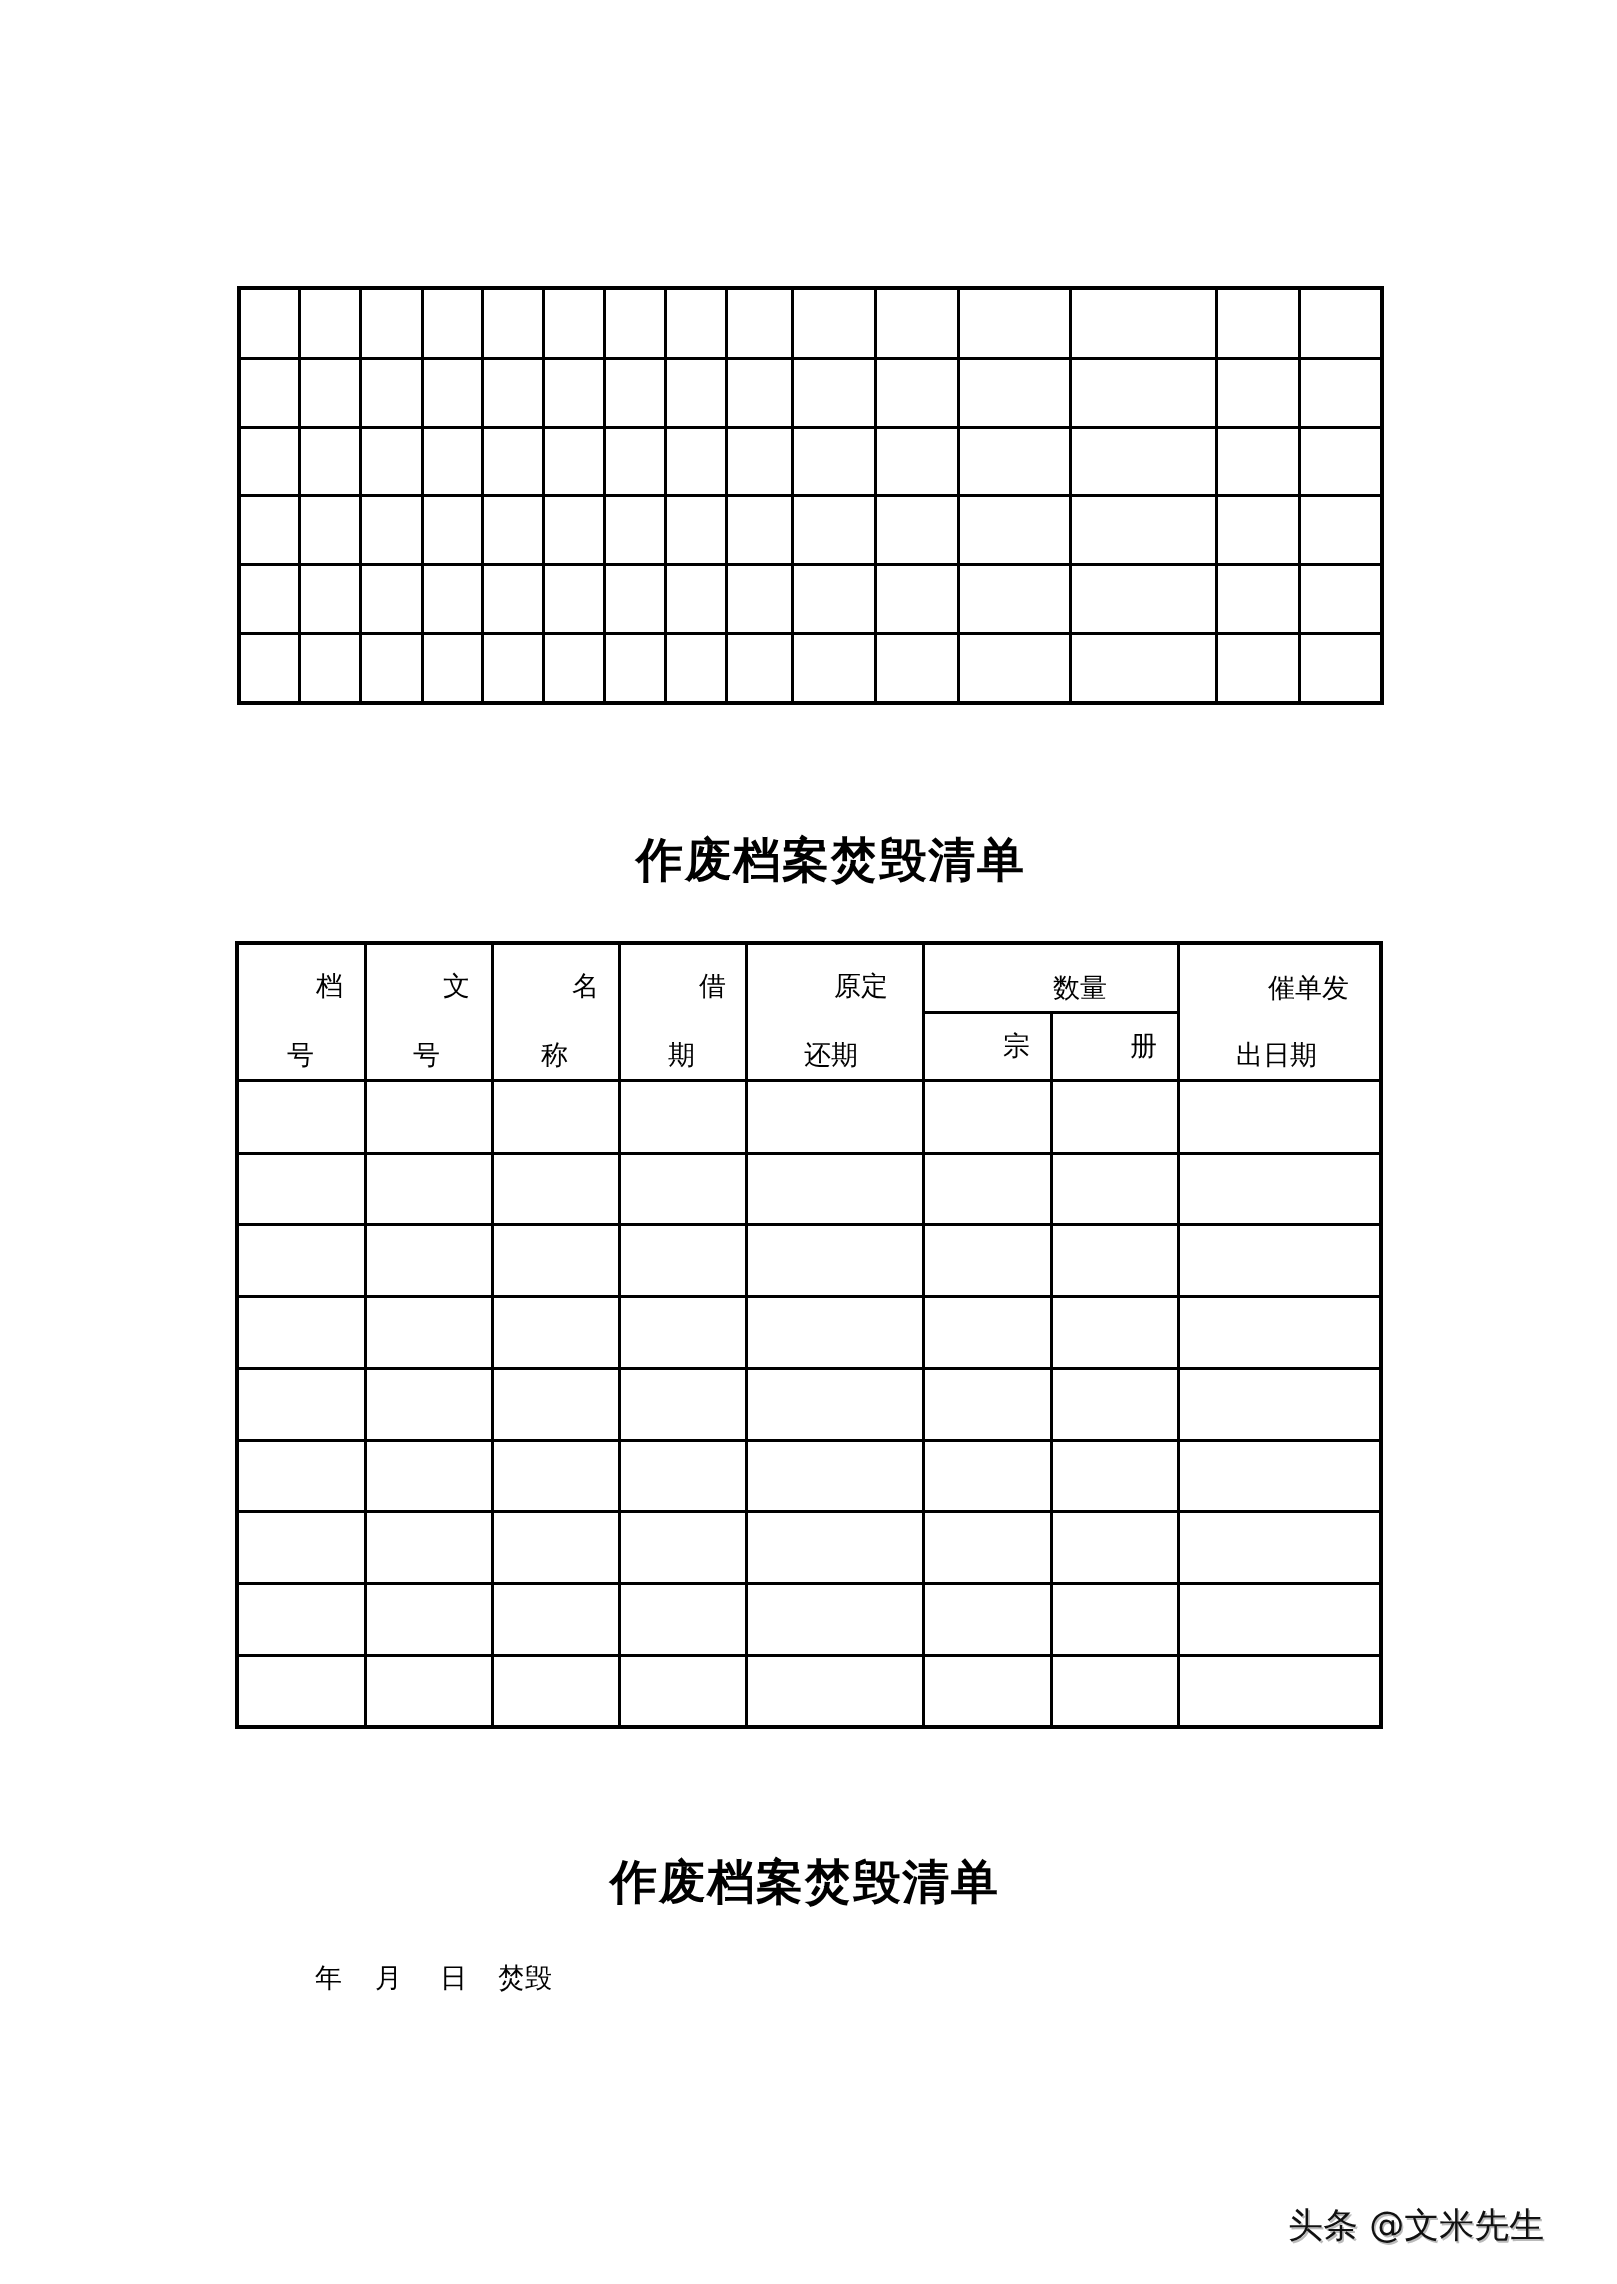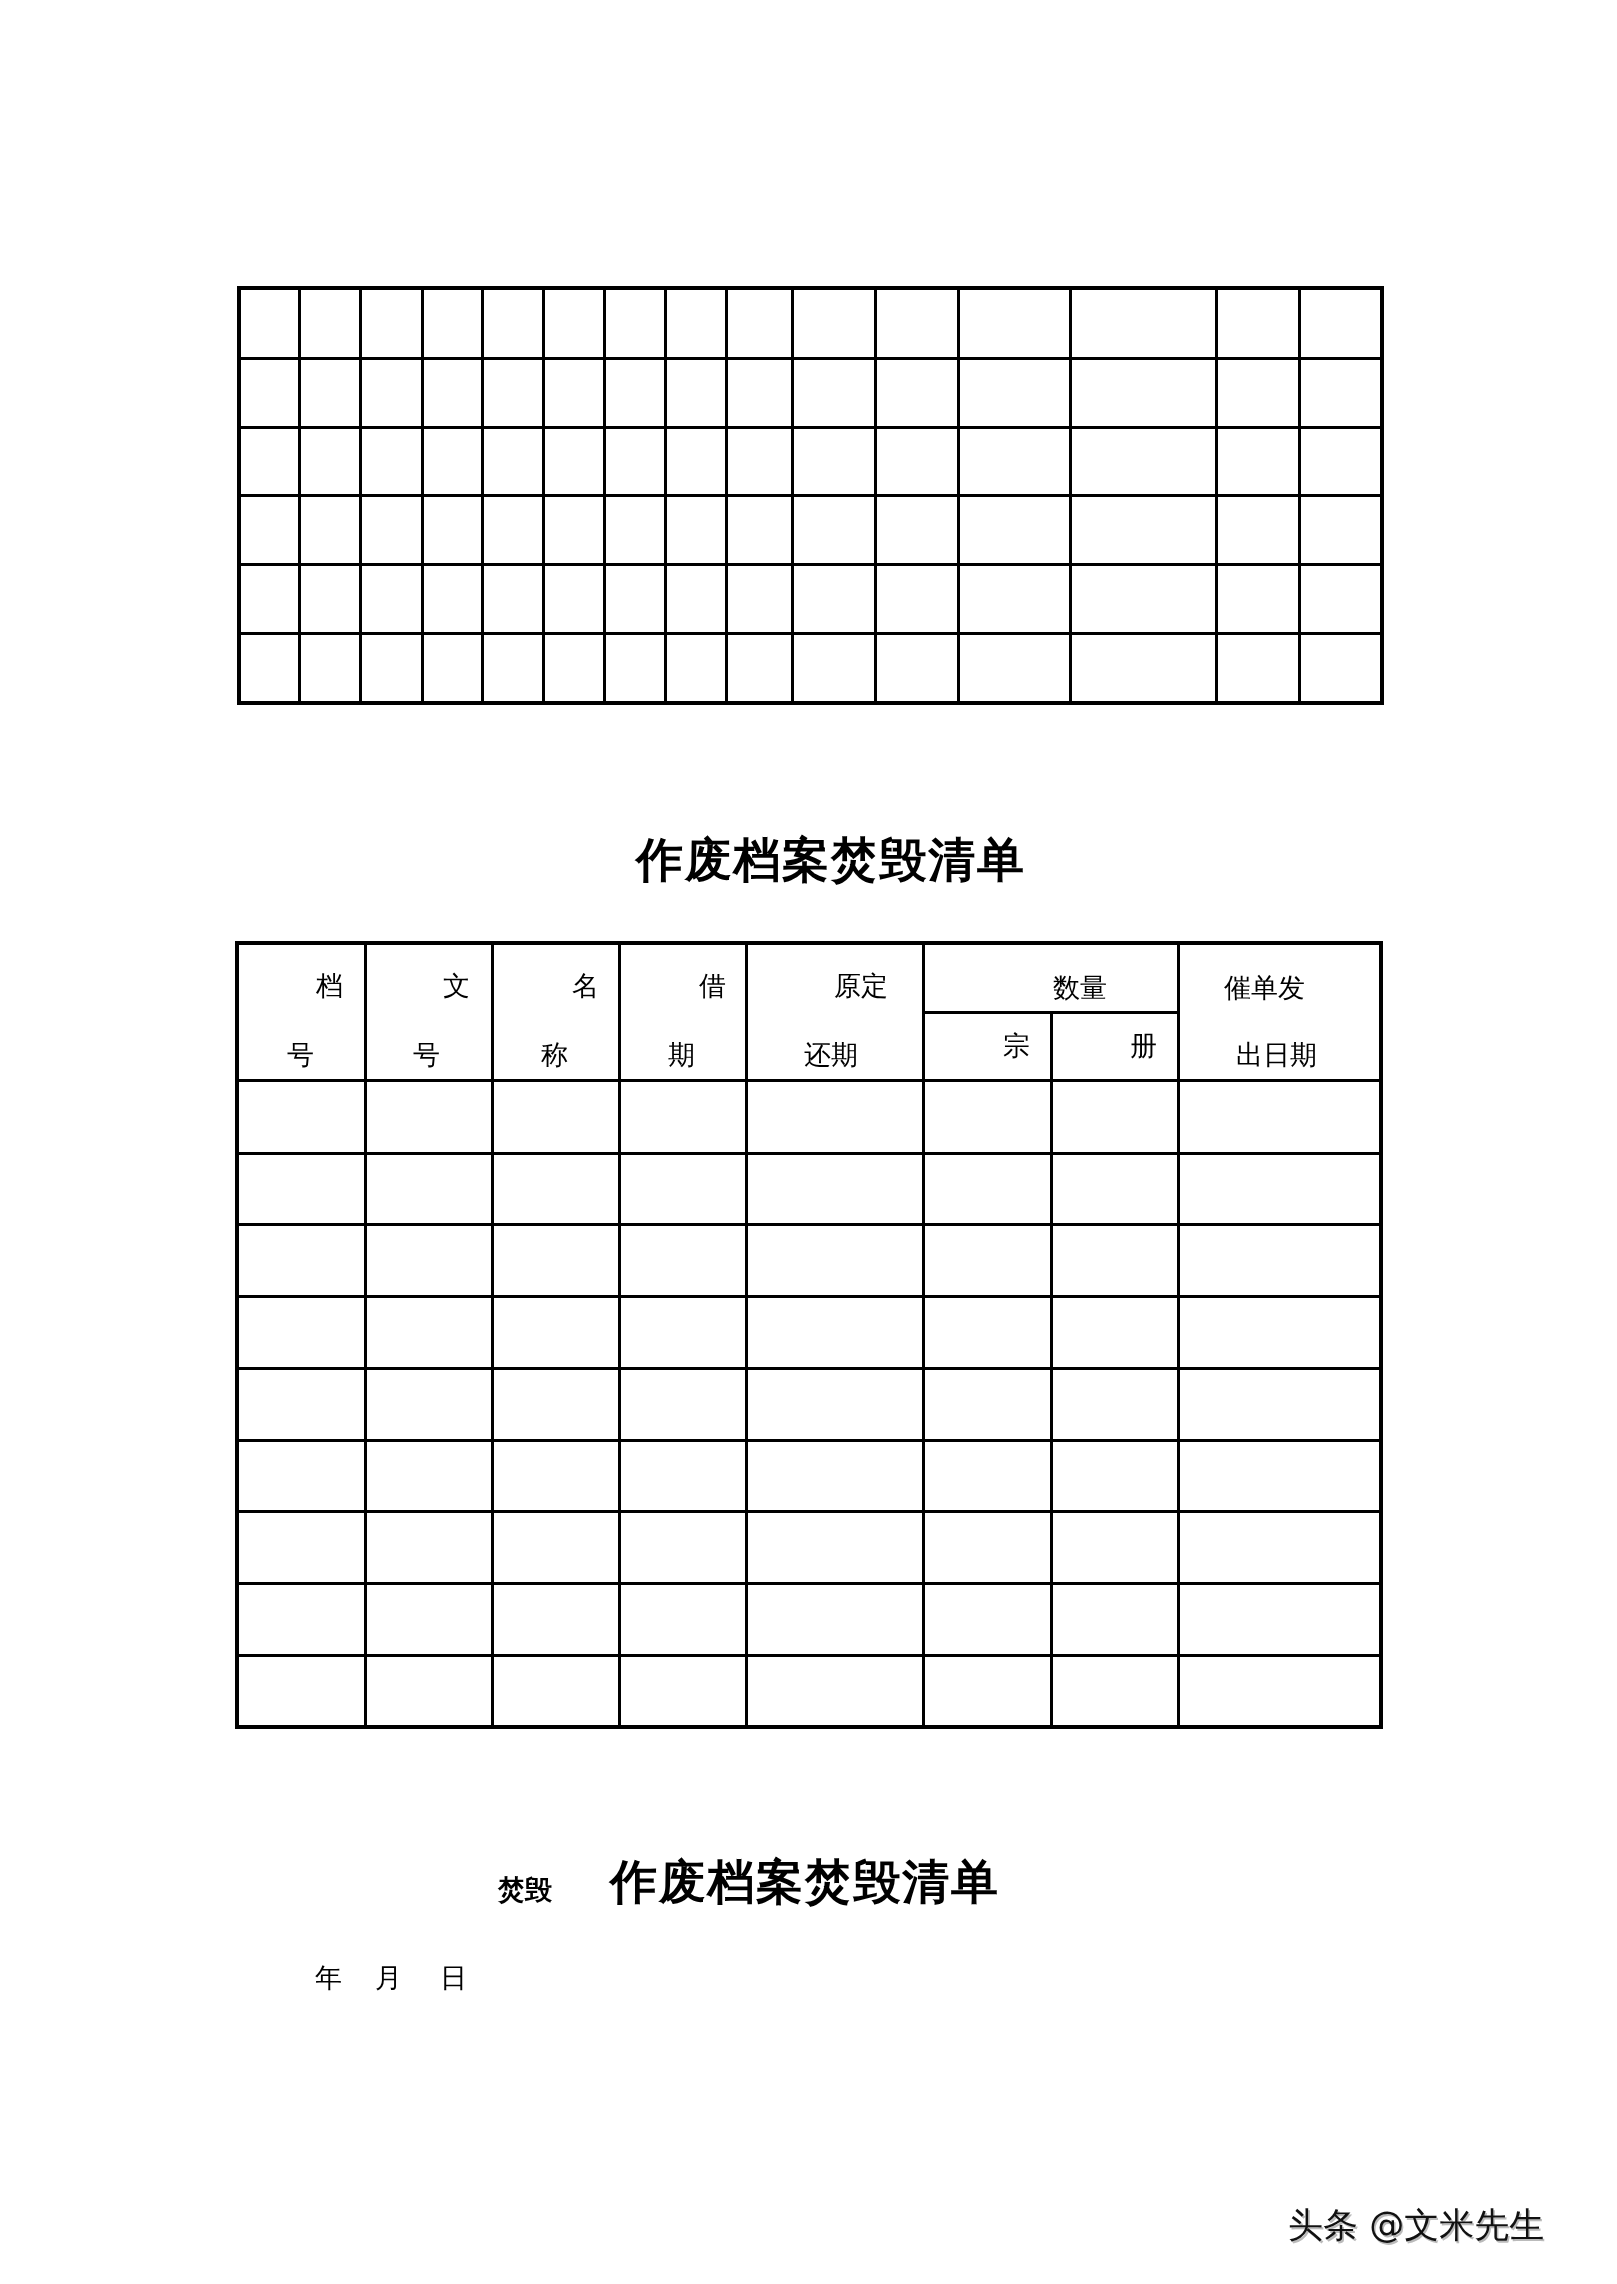"催单发" div.hdr { left: 1224px -> 1268px }
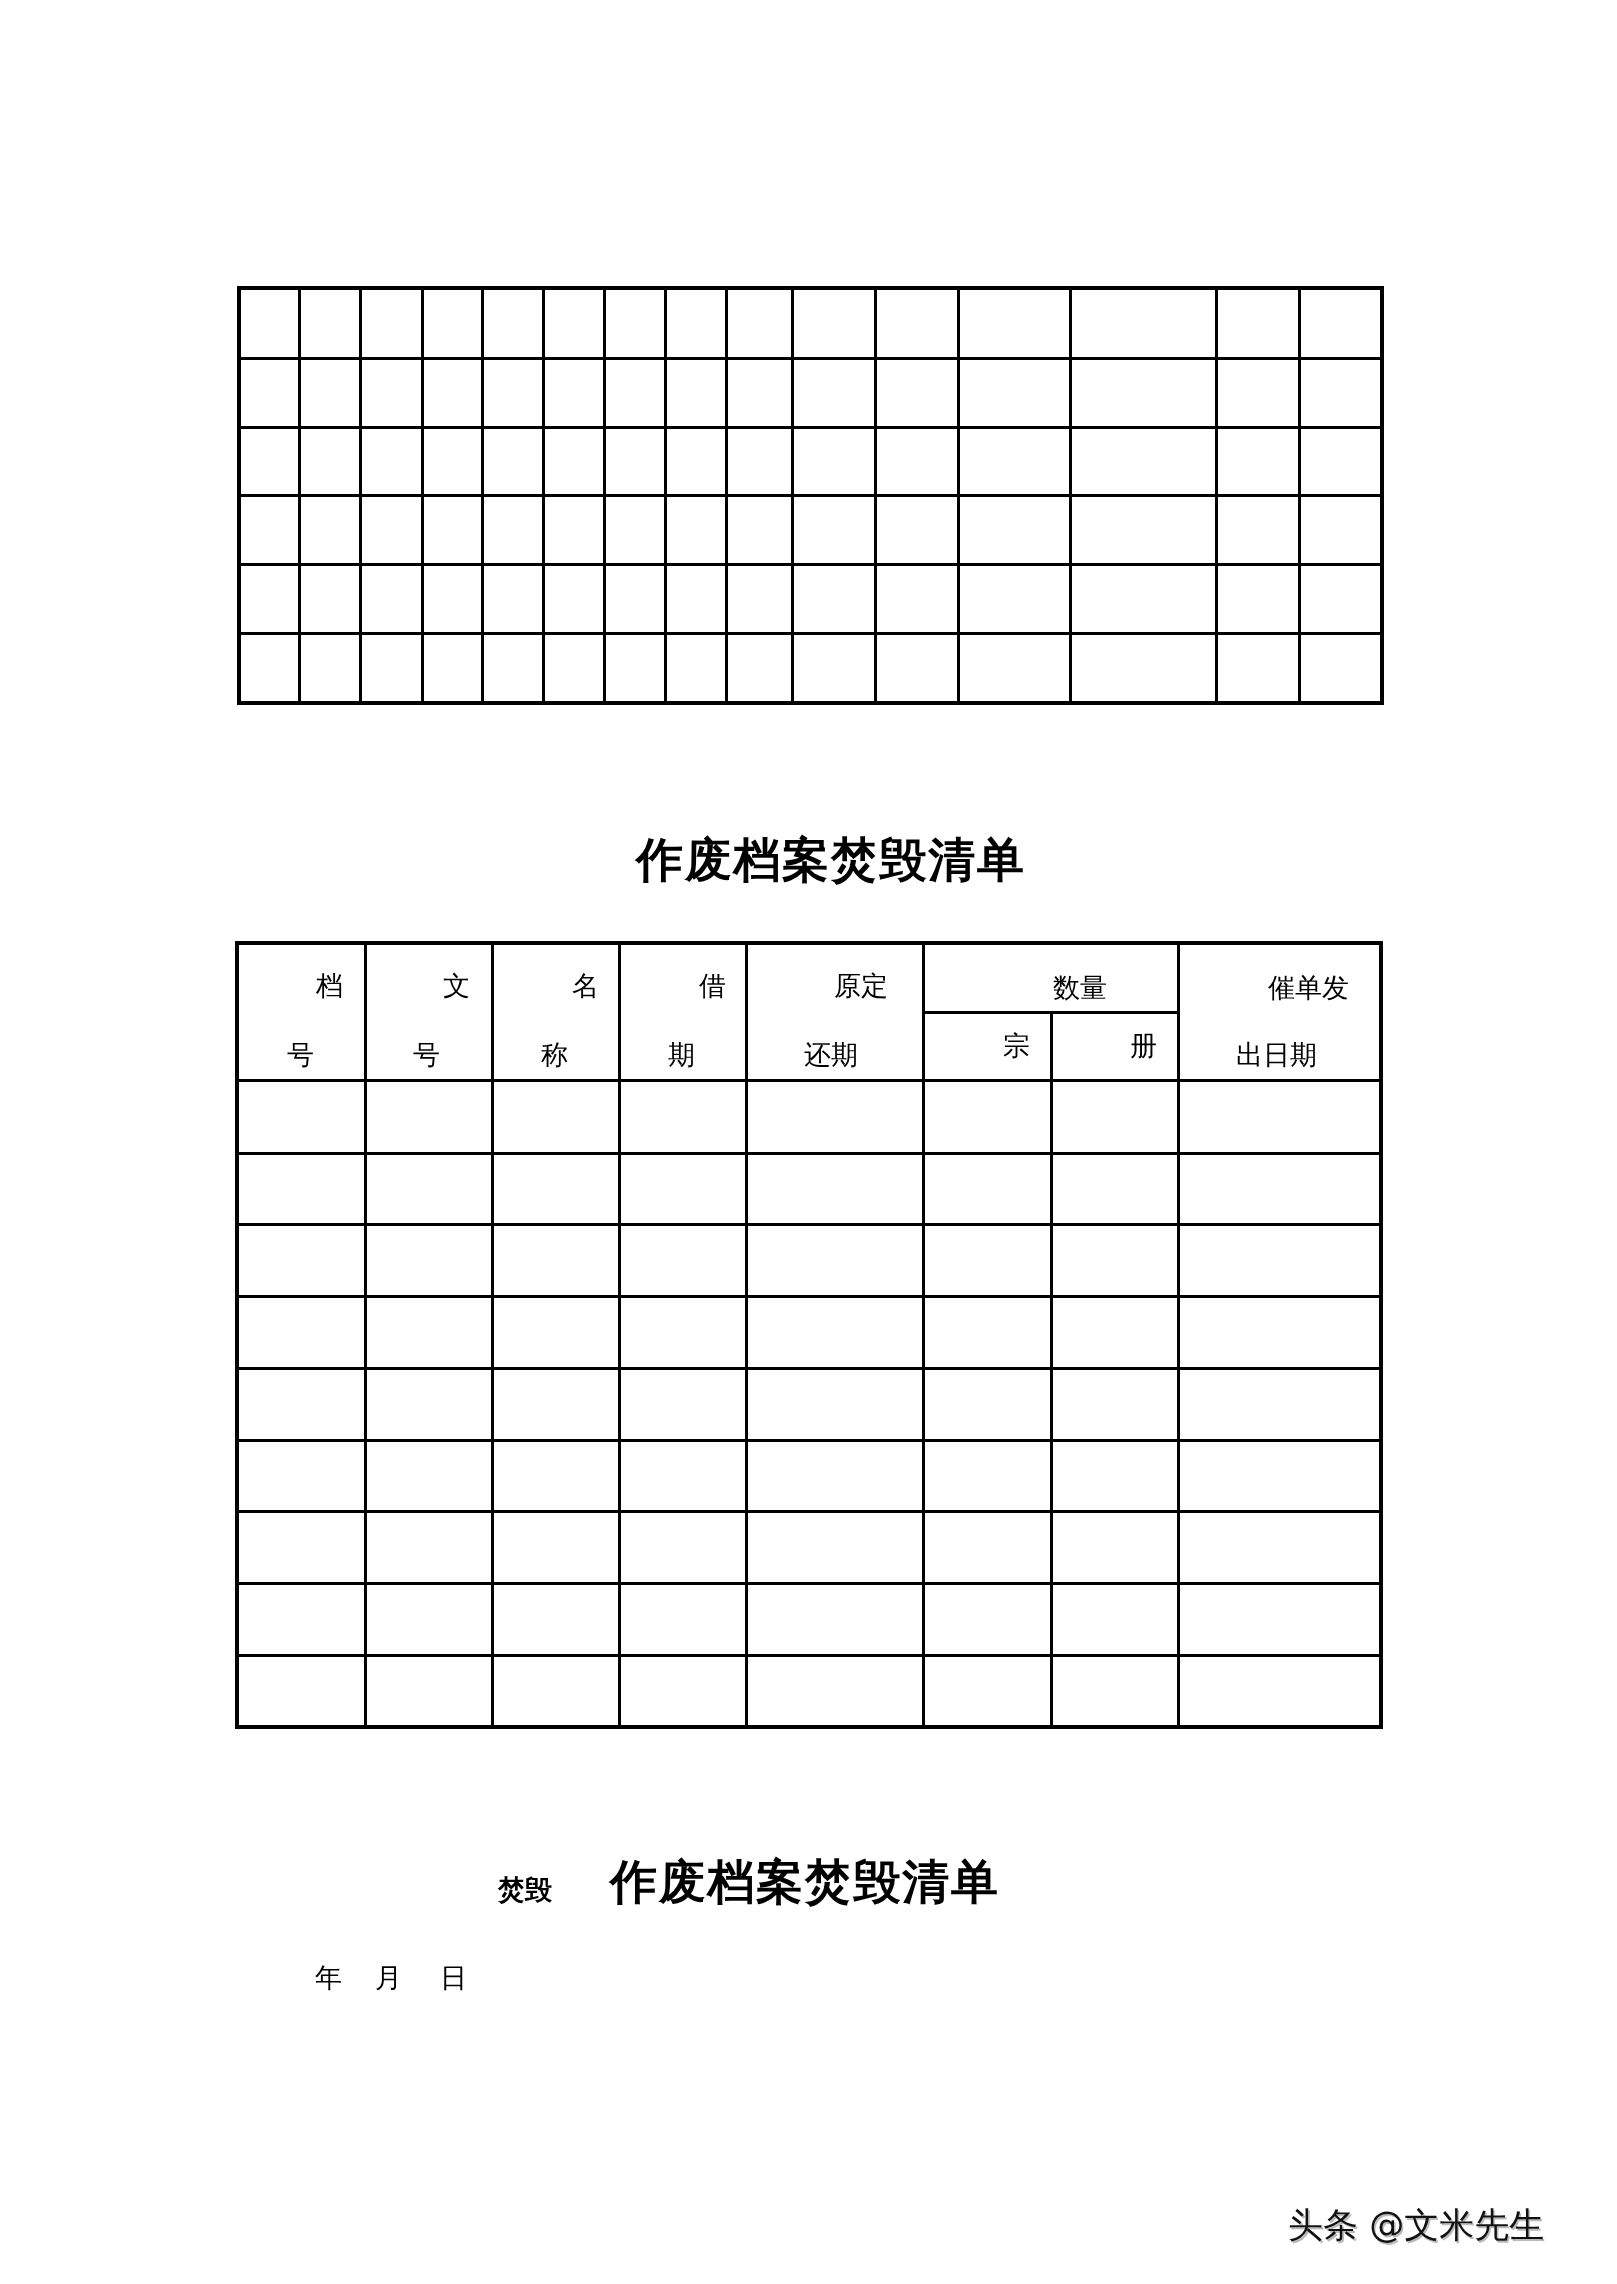"焚毁" div.dateline { font-weight: bold -> none; top: 1876px -> 1964px }
